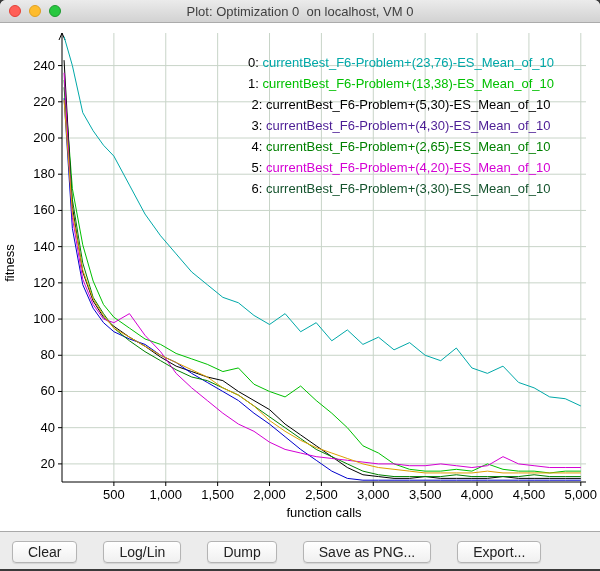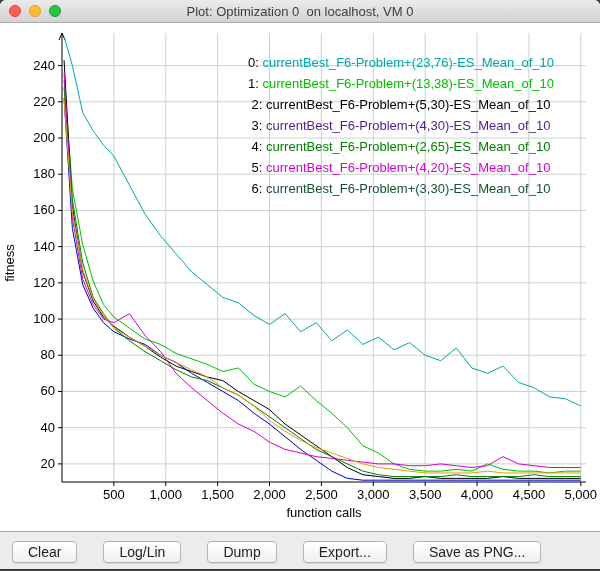"Export..." button.btn { order: before "Save as PNG..." -> after "Save as PNG..." }
